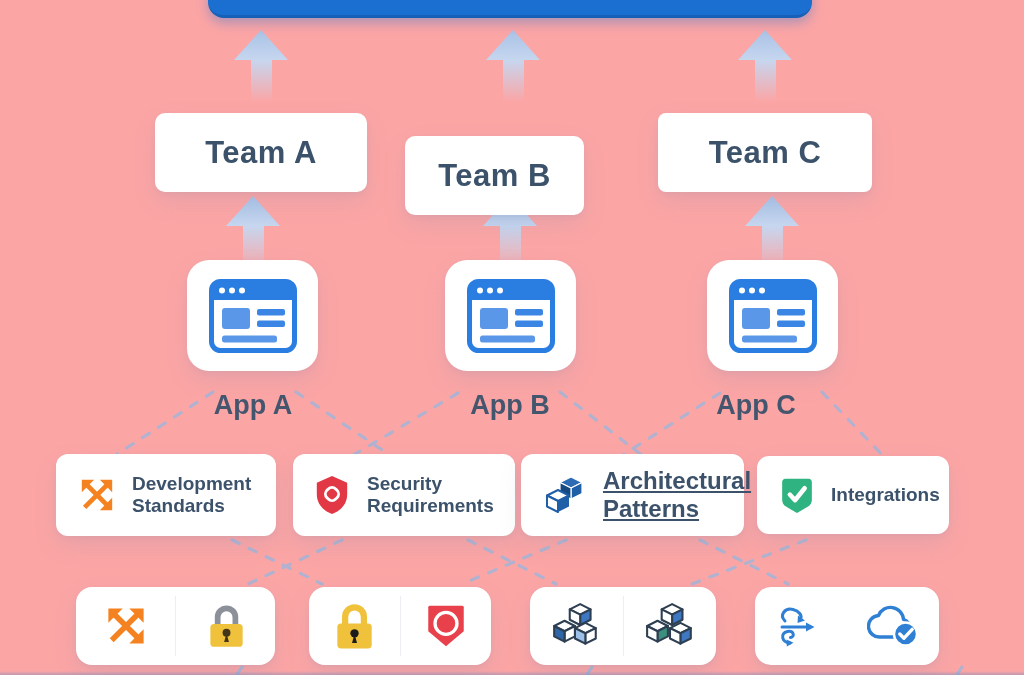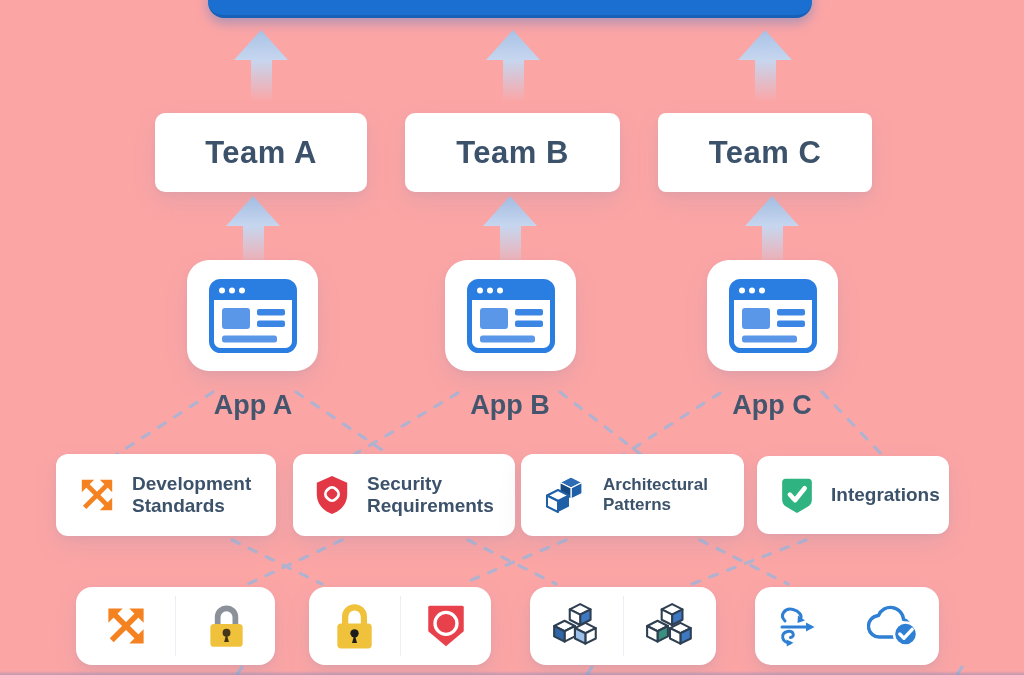"Team B" div.card { margin-top: none -> 23px; width: 215px -> 179px }
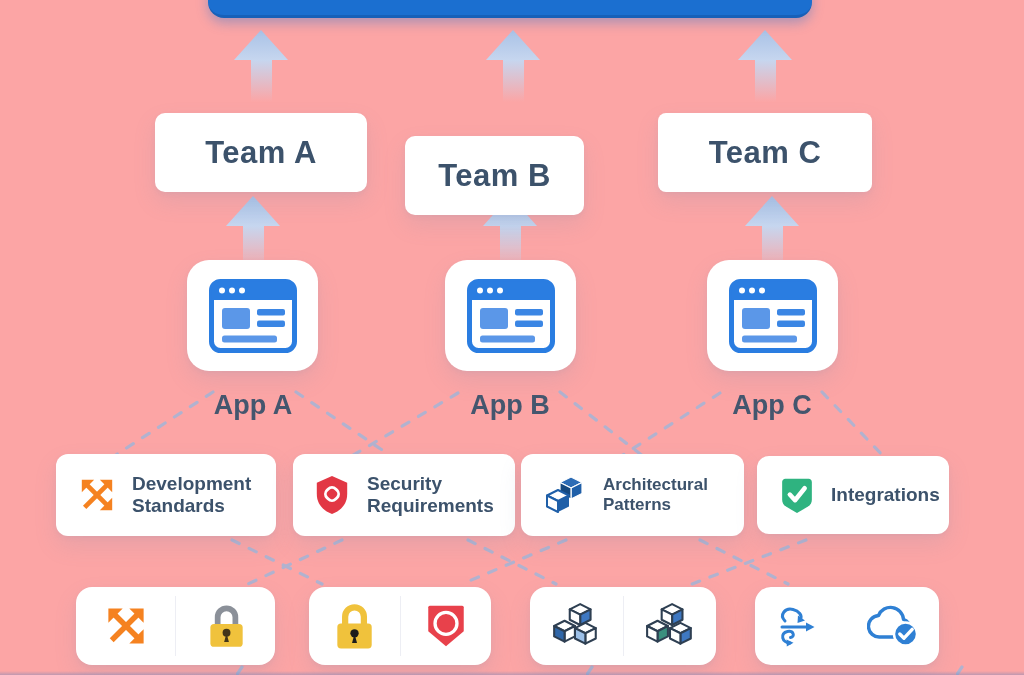"App C" div.app-label { left: 702px -> 686px }
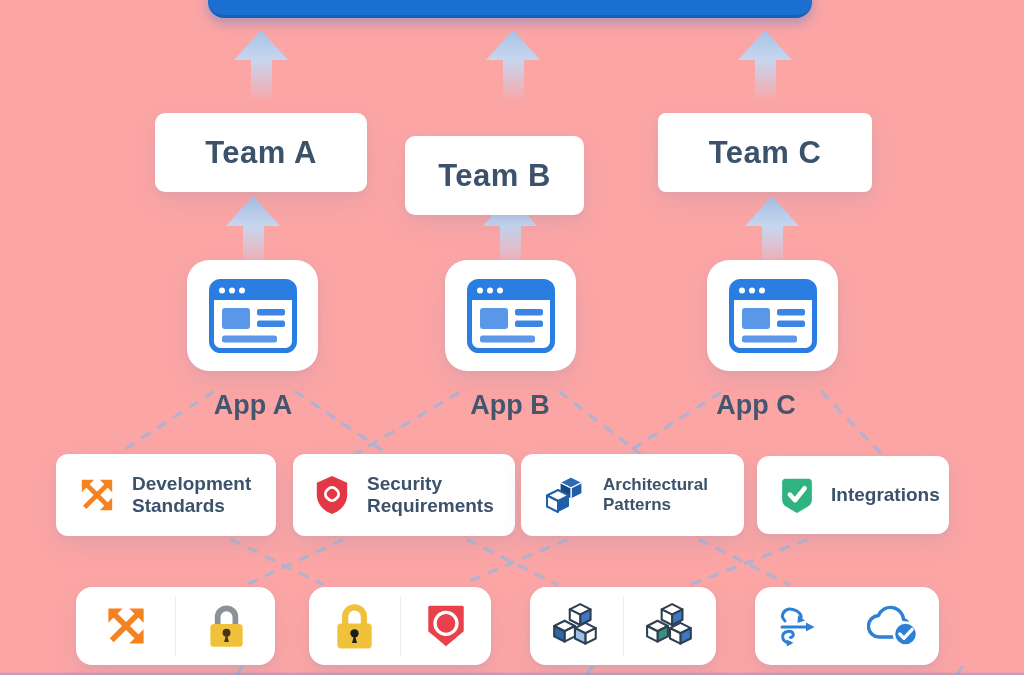"Architectural Patterns" div.std-label { font-size: 17px -> 24px; text-decoration: none -> underline }
